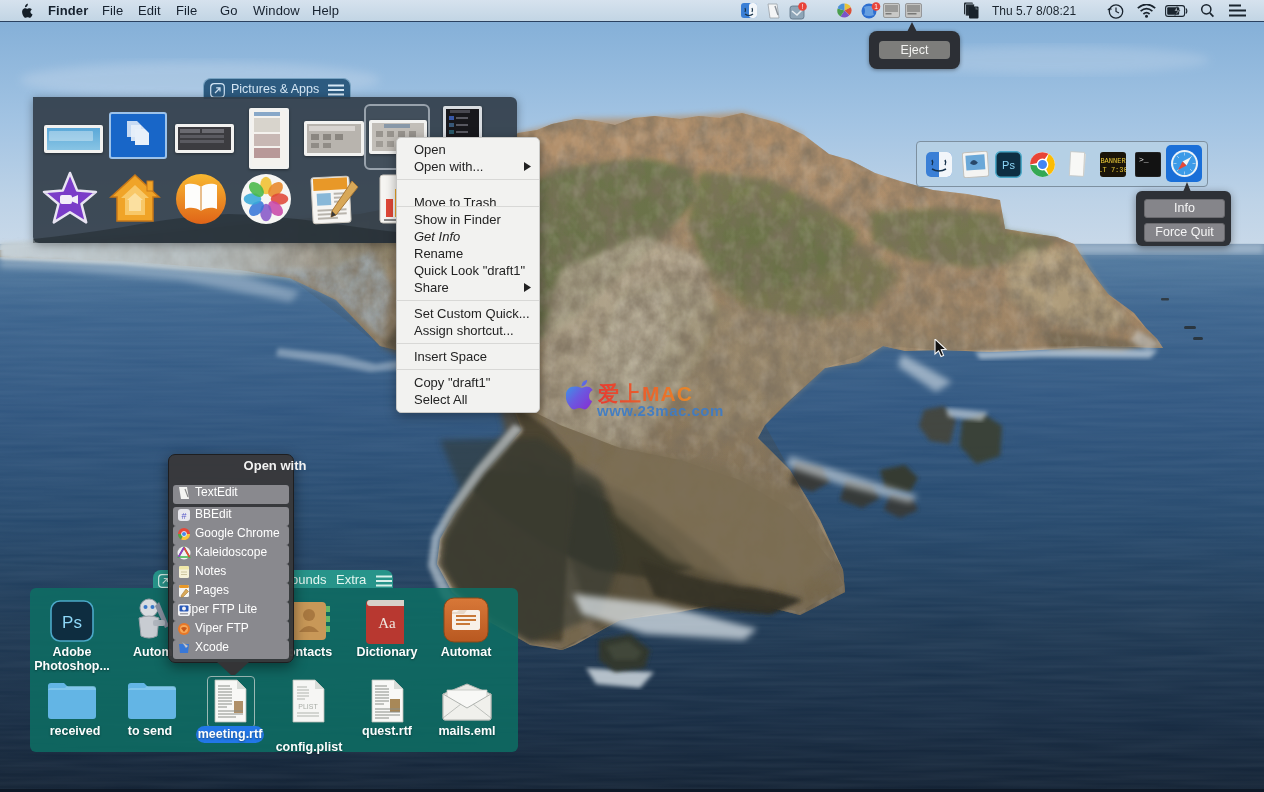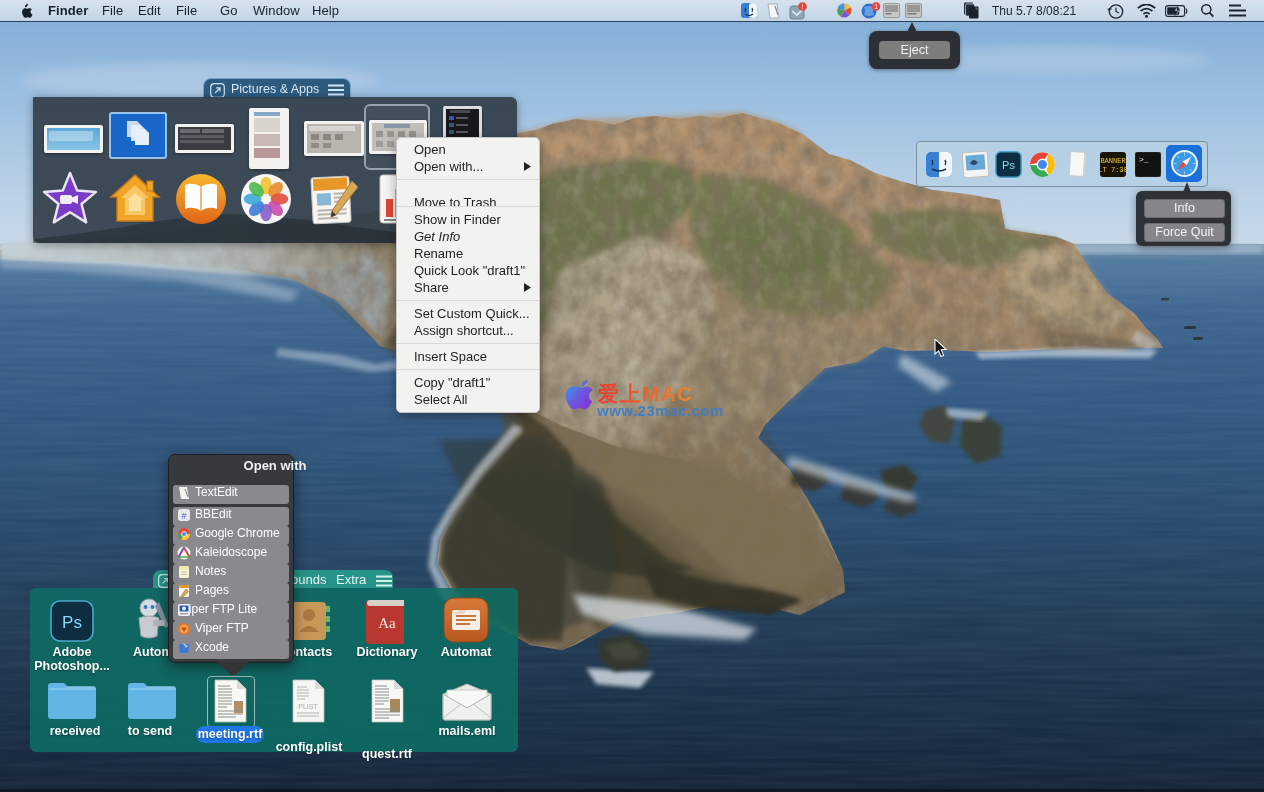"quest.rtf" div.blabel { margin-top: 23px -> none }
